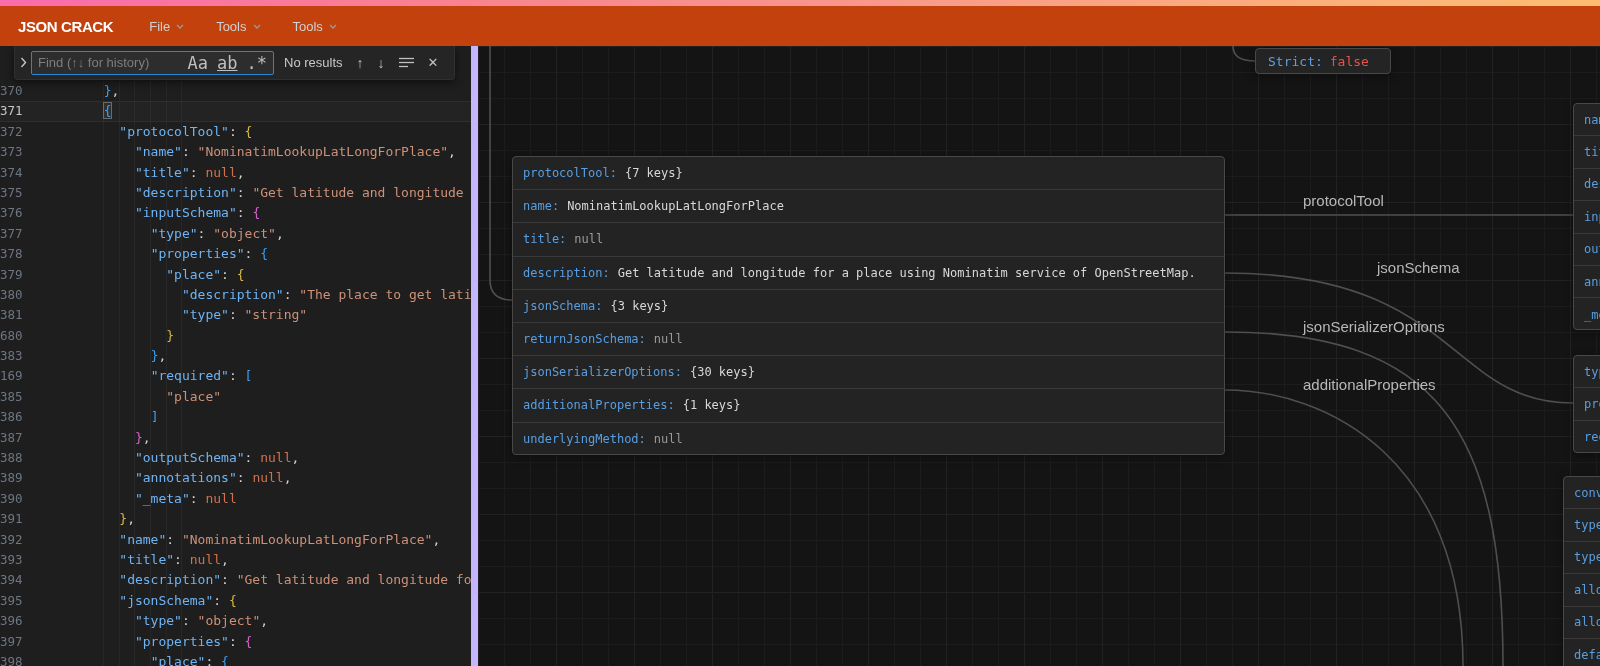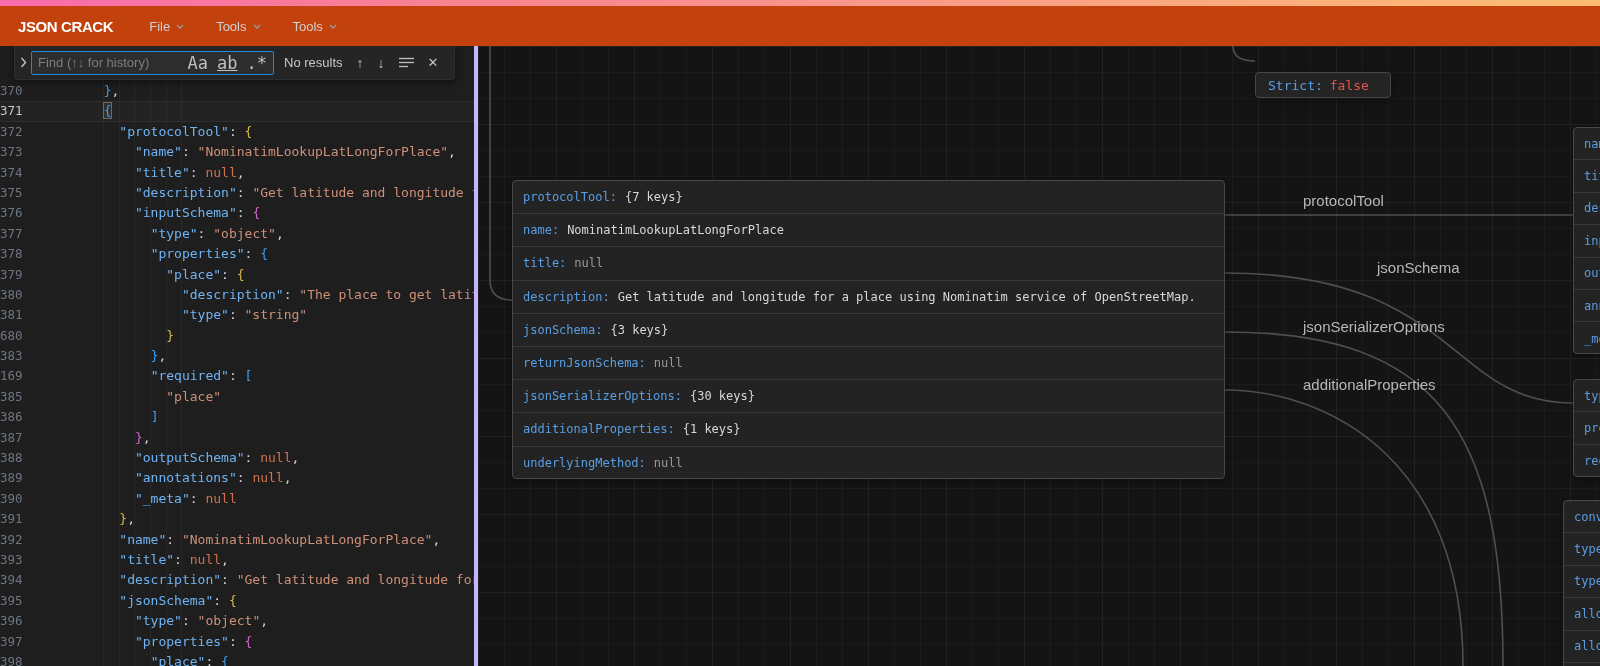"Find (↑↓ for history)" .editor-pane { border-right: 4px solid #c4b5fd -> 7px solid #c4b5fd }
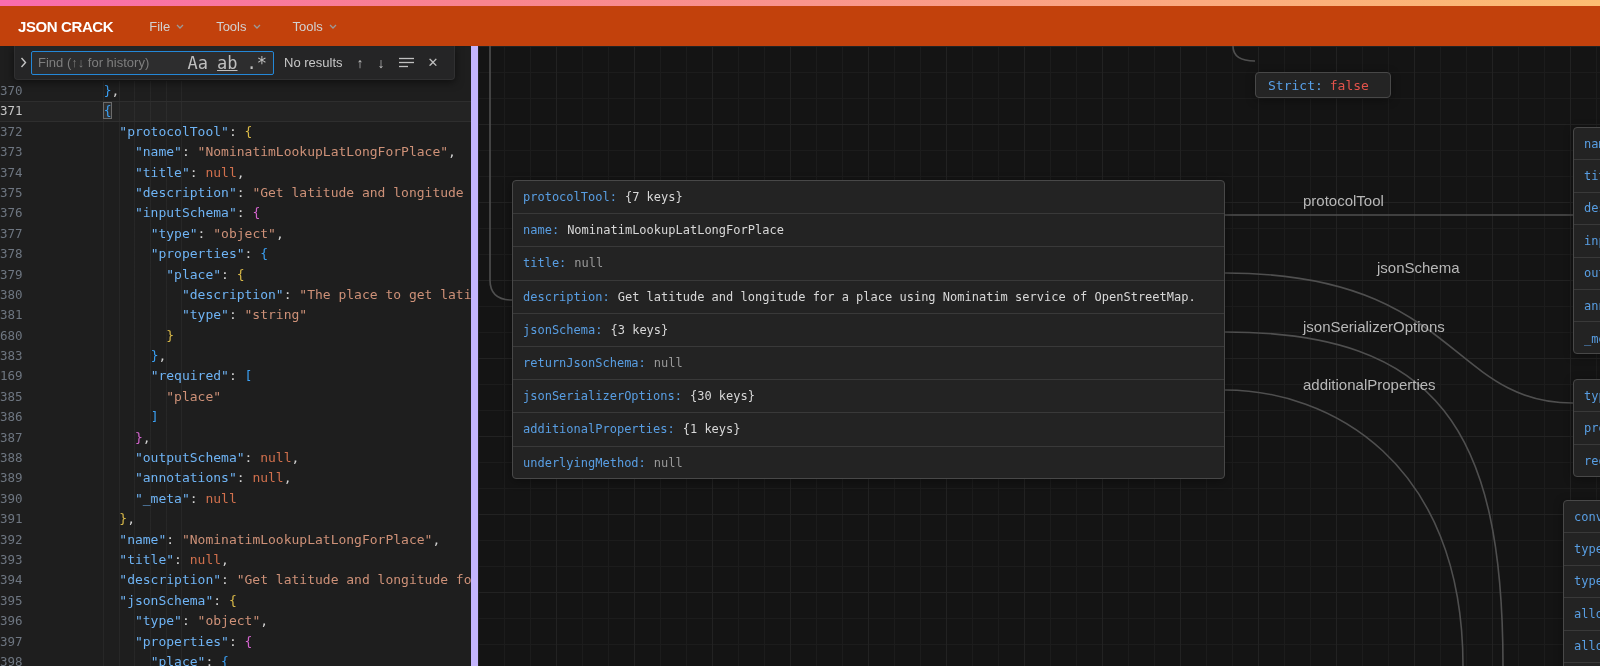"Strict:" .gnode { margin-top: 24px -> none }
